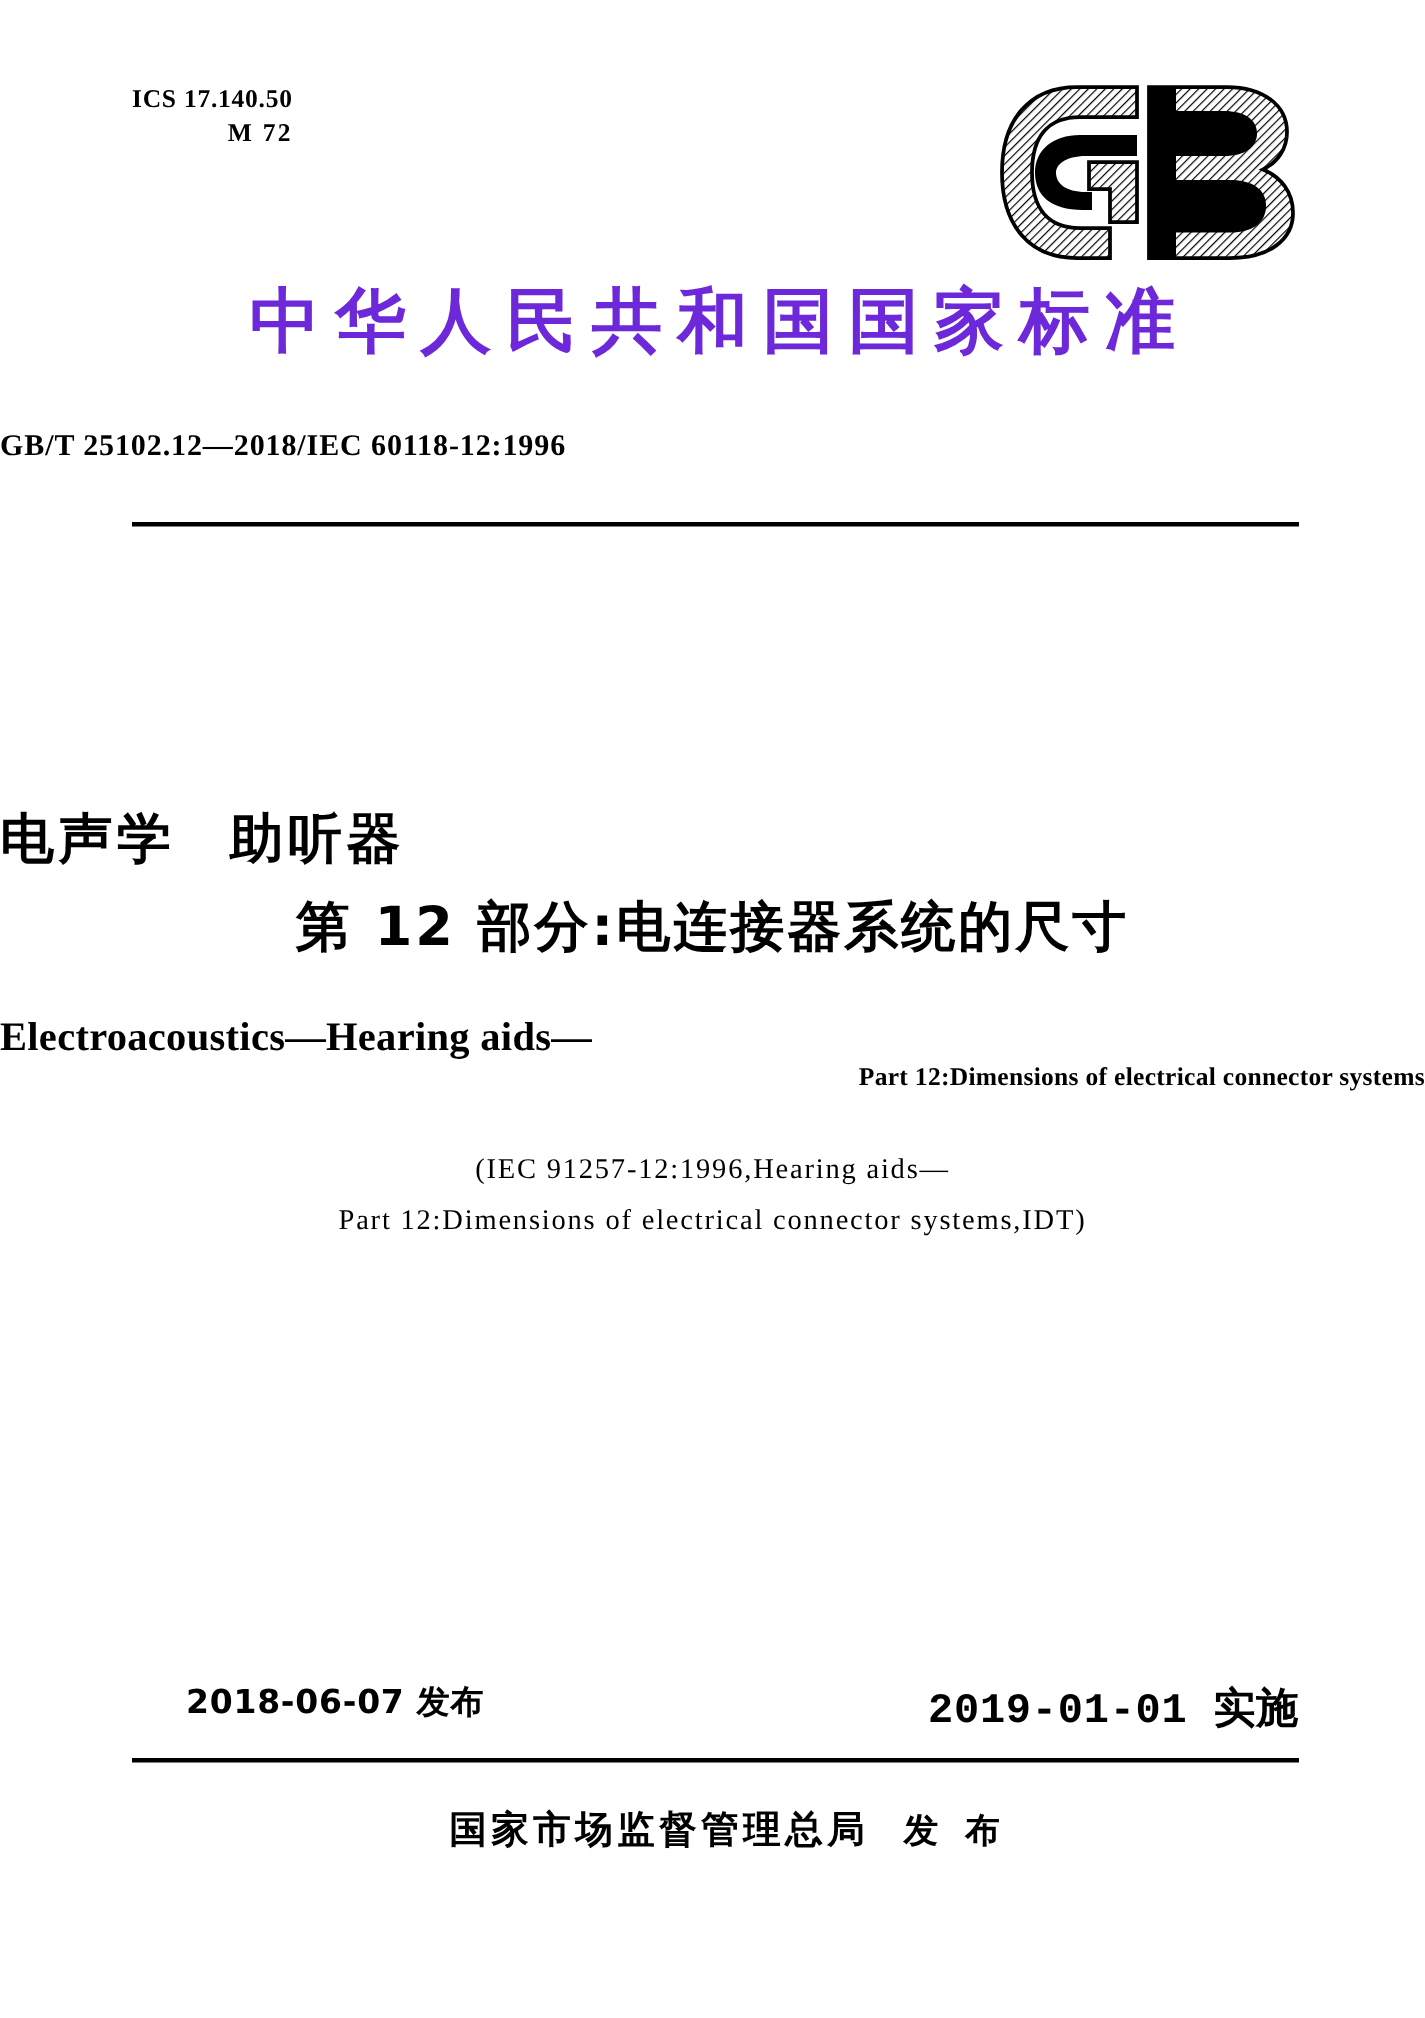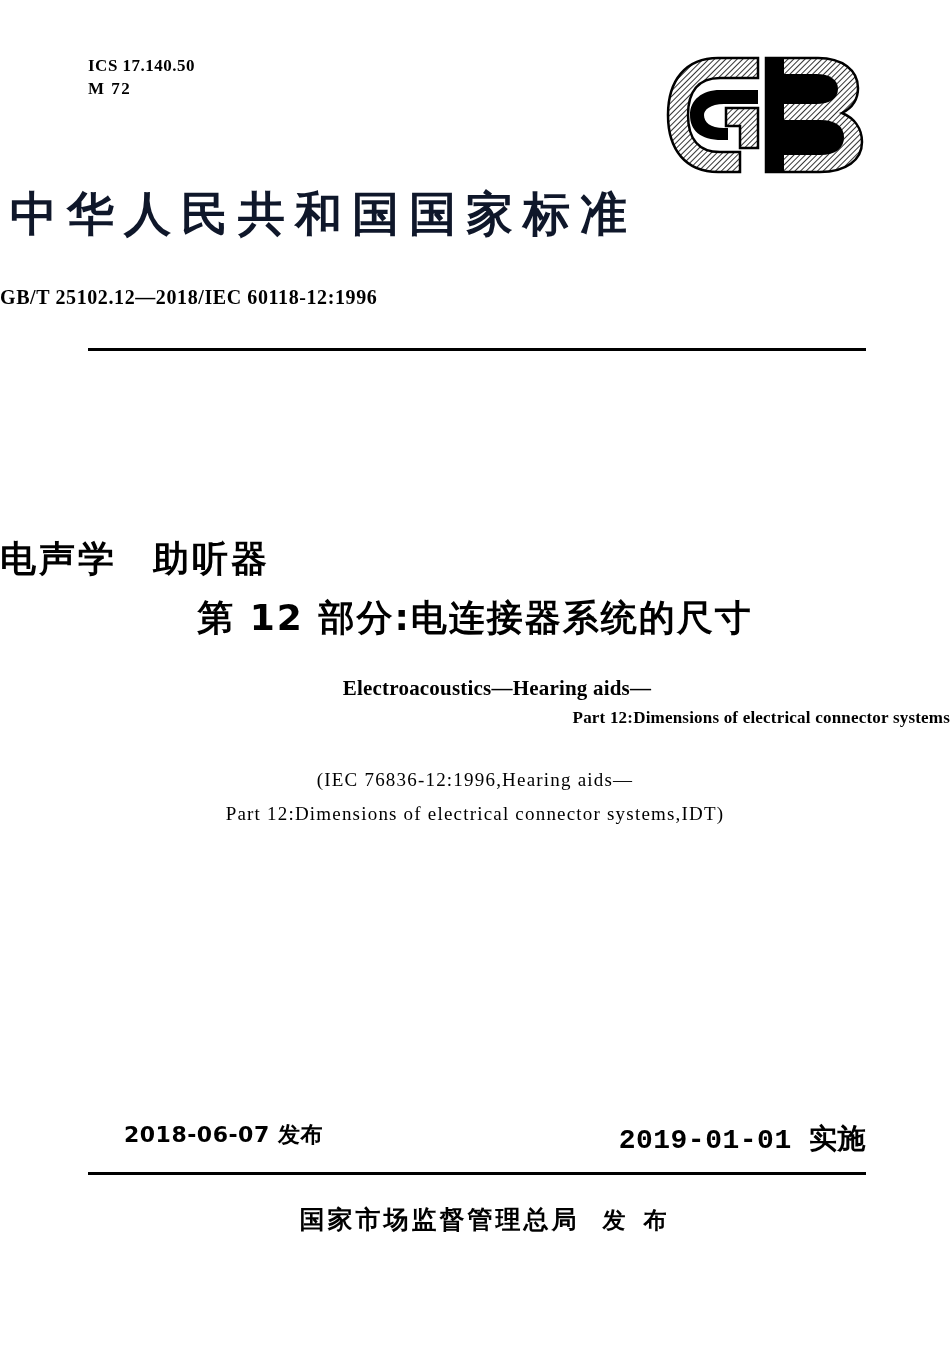"M 72" .ics-block .line2 { text-align: none -> right }
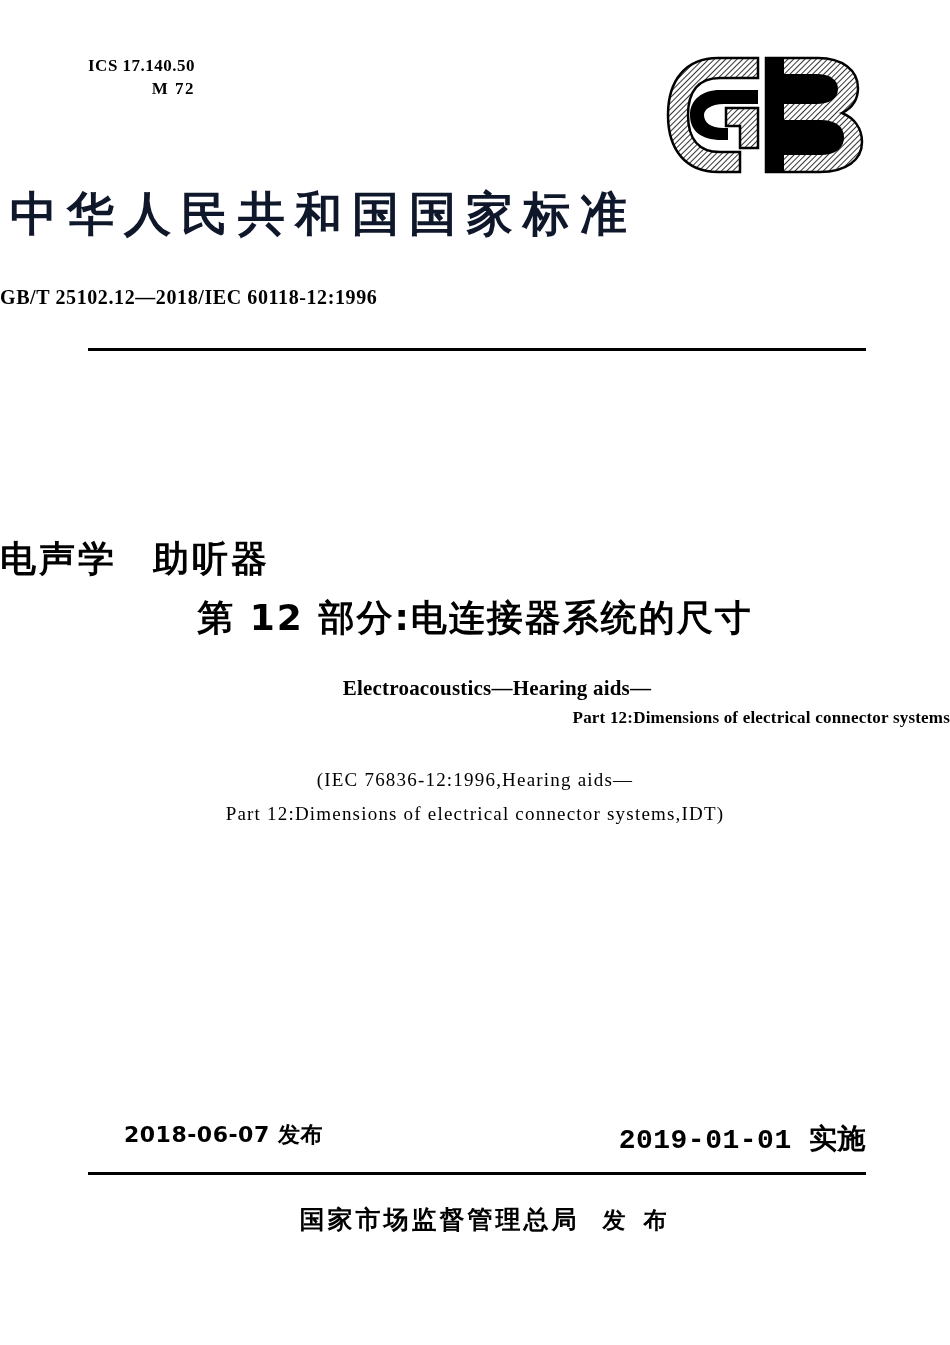"中华人民共和国国家标准" .cn-header { color: #0f172a -> #6d28d9; text-align: none -> center }
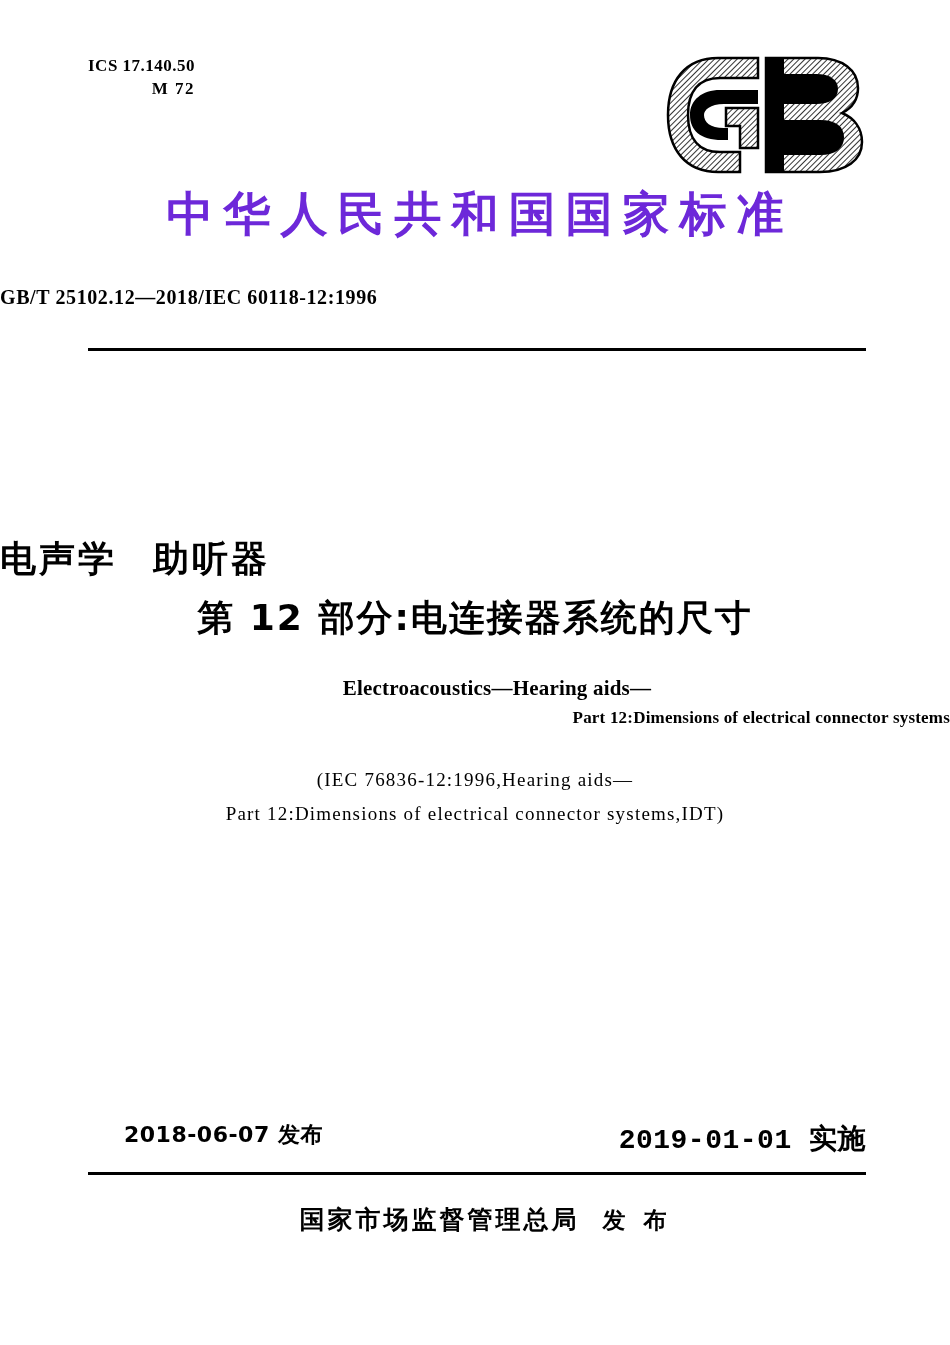"Electroacoustics—Hearing aids—" .title-en1 { font-size: 21px -> 27px; padding-left: 44px -> none; text-align: center -> left }
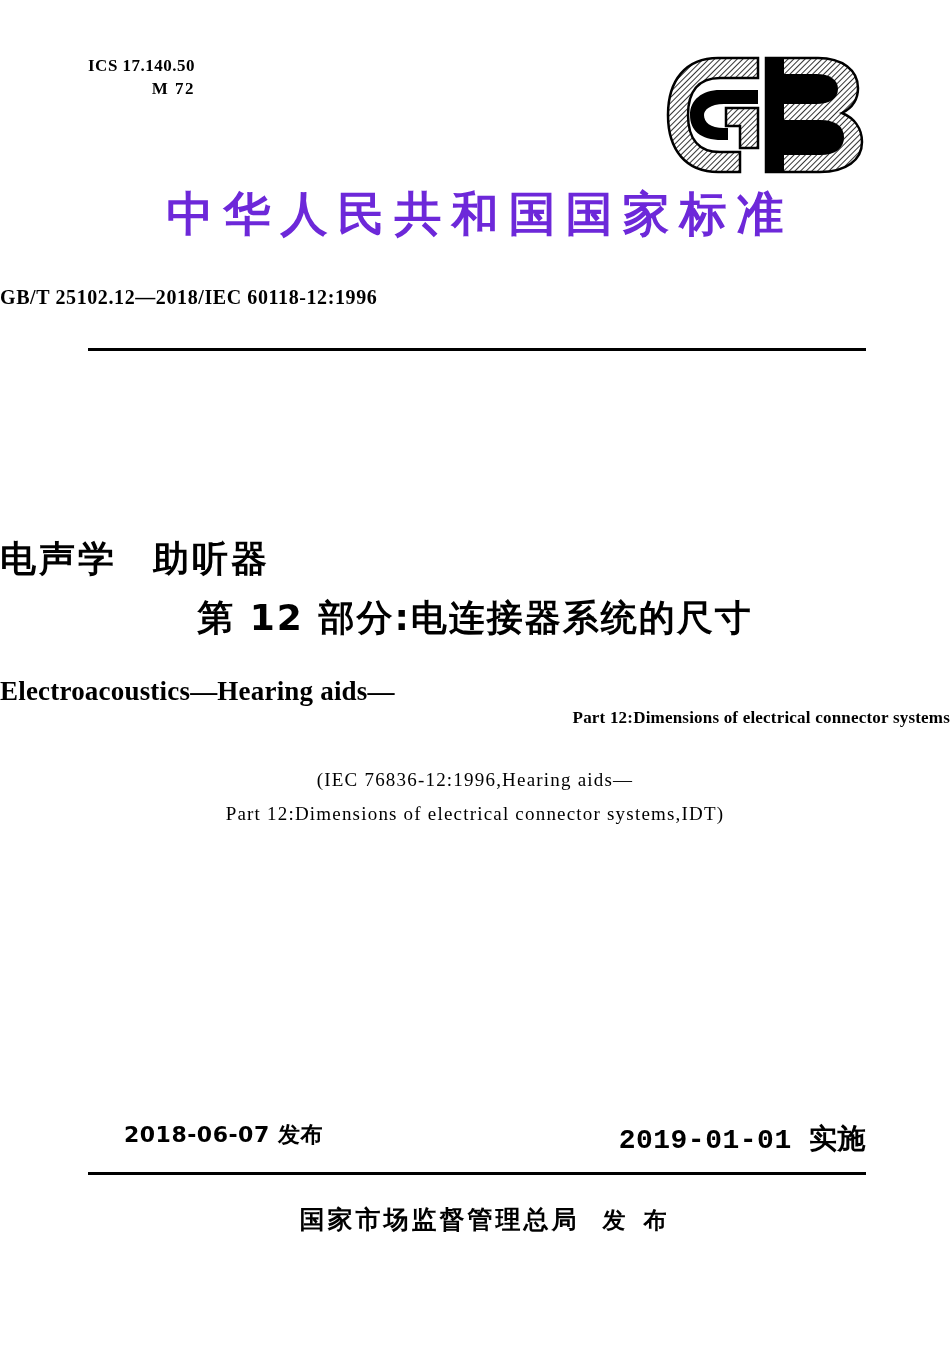"(IEC 76836-12:1996,Hearing aids—" div.idt1 { text: 76836-12:1996,Hearing -> 91257-12:1996,Hearing }
